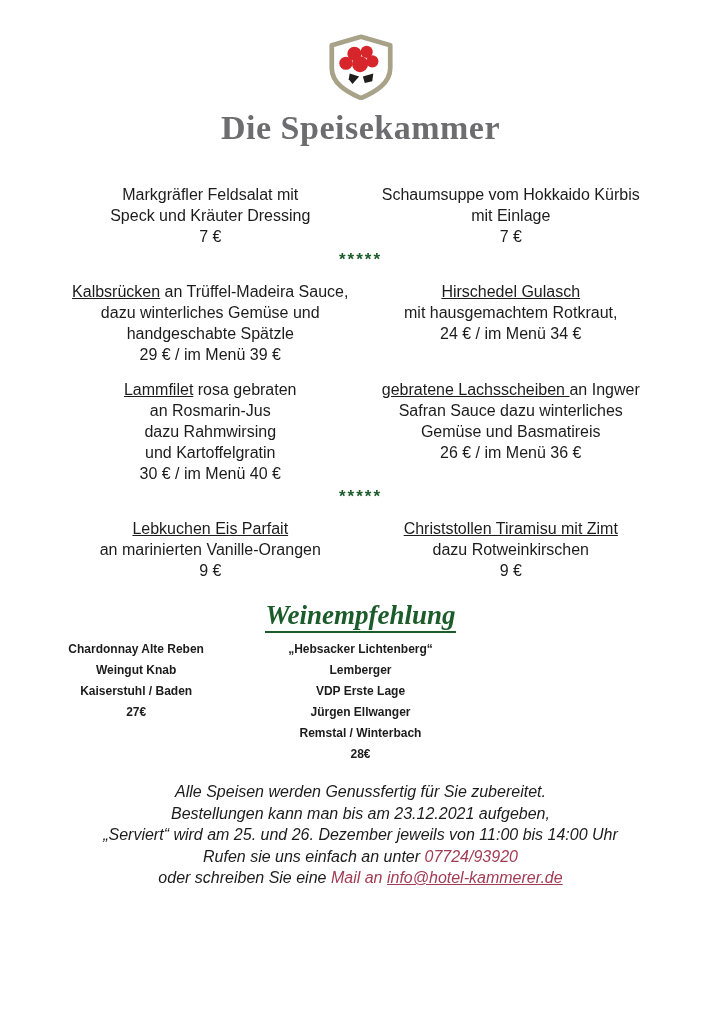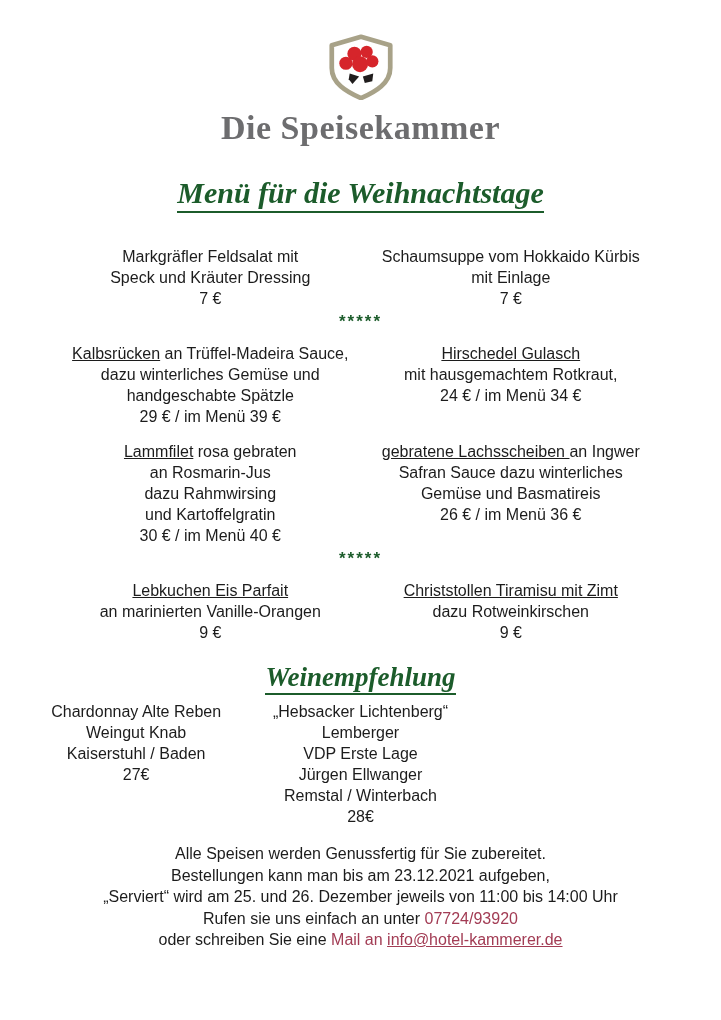"Menü für die Weihnachtstage" h2.menu-title { html: <h2><span>Menü für die Weihnachtstage</span></h2> -> none }
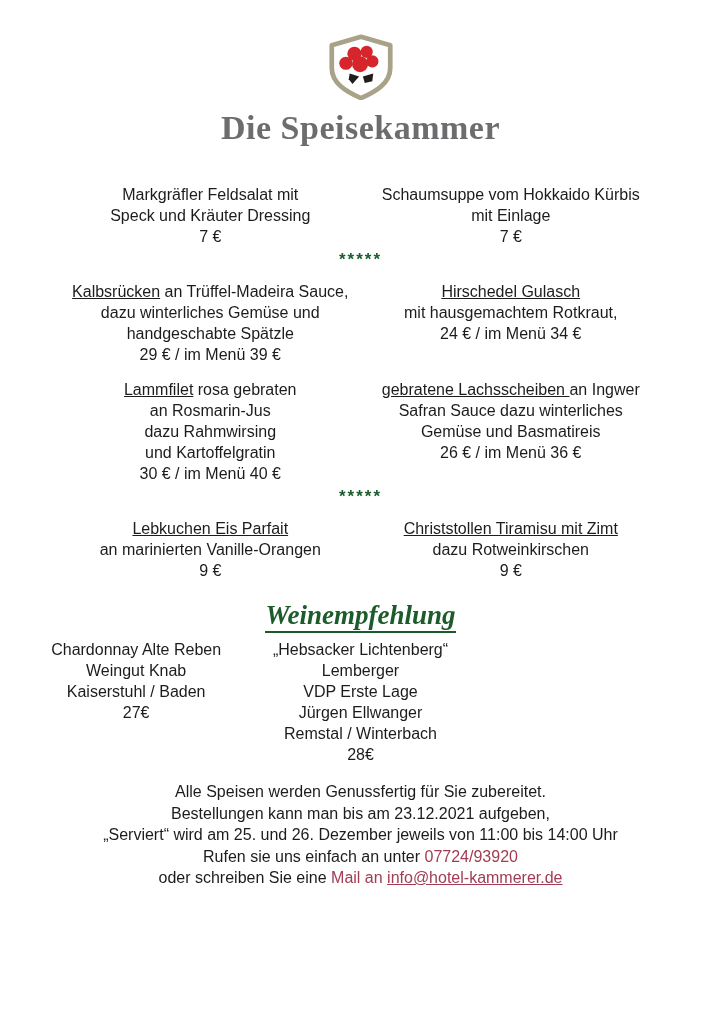"Chardonnay Alte Reben" .wines { font-size: 16px -> 12px; font-weight: none -> bold }
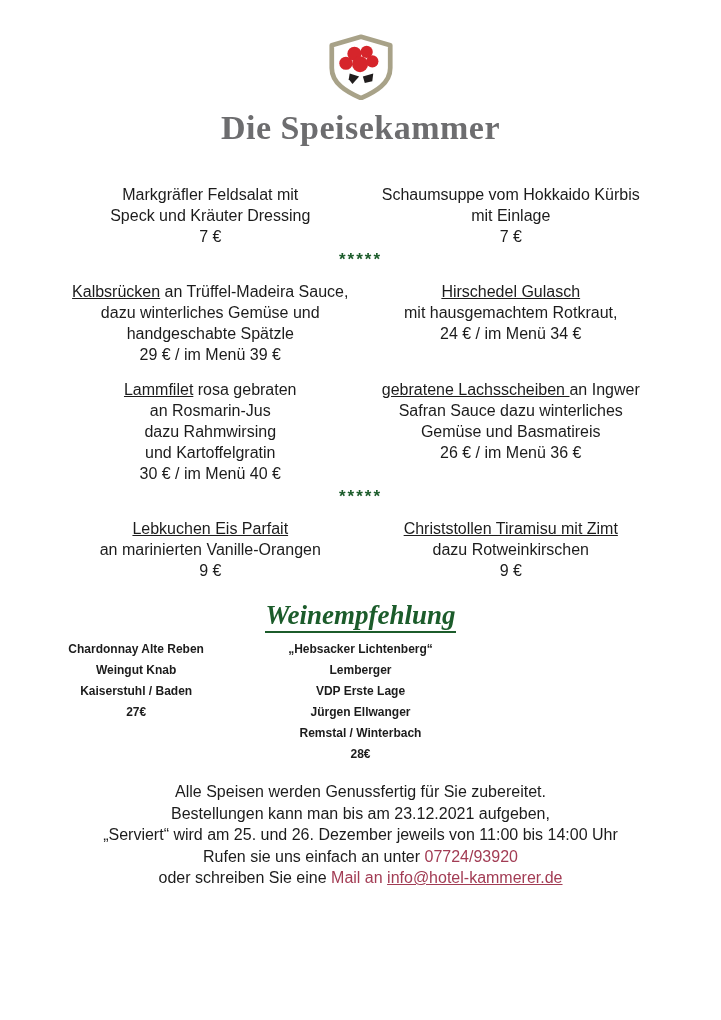"Alle Speisen werden Genussfertig für" .footer { font-style: none -> italic }
